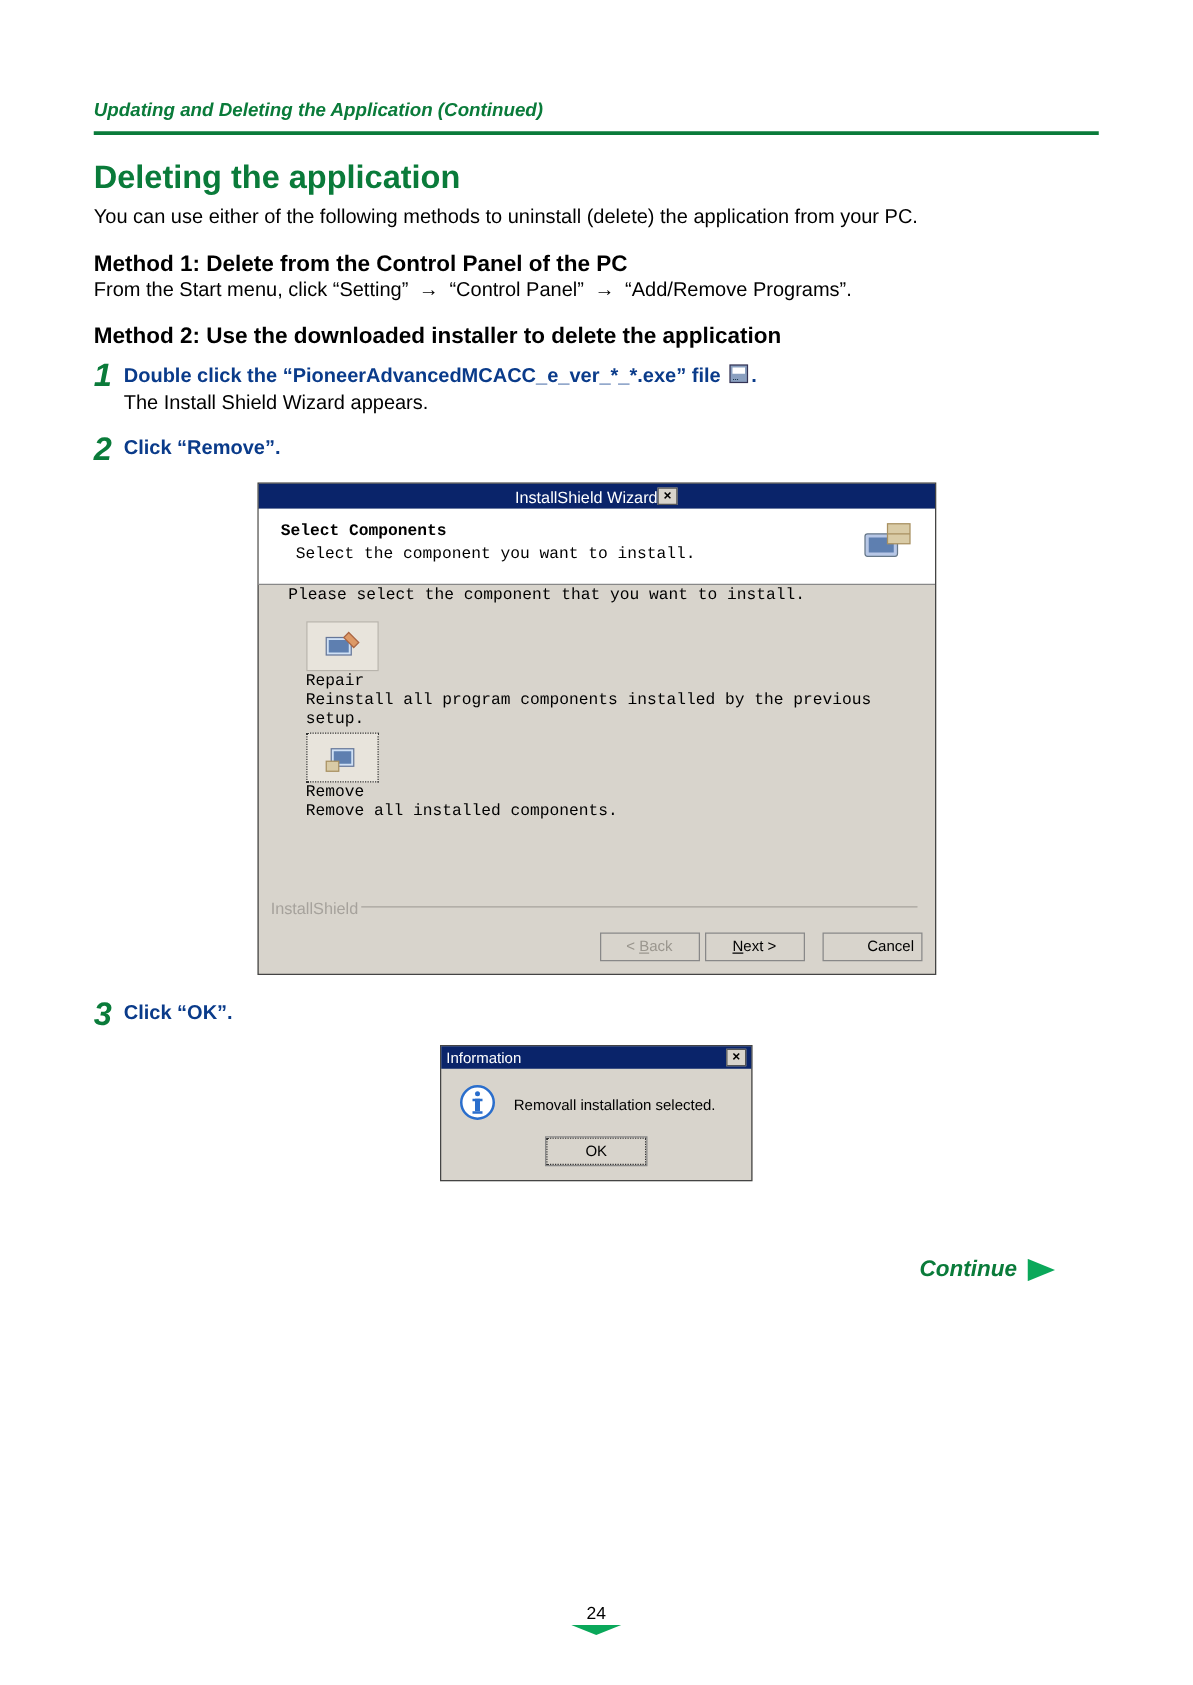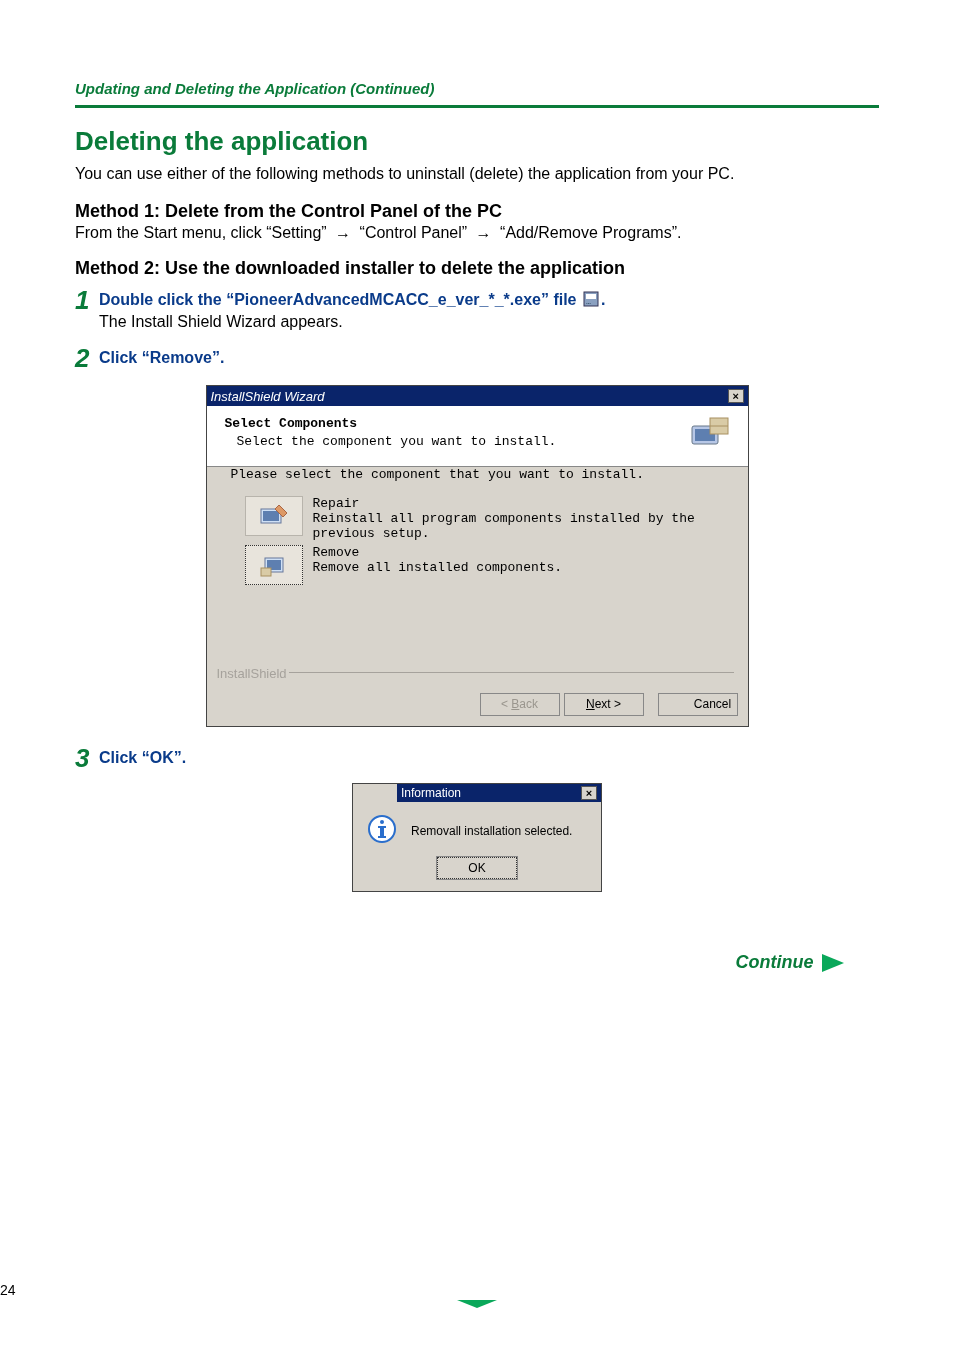"InstallShield Wizard" .wizard-titlebar { font-style: italic -> none; justify-content: space-between -> center }
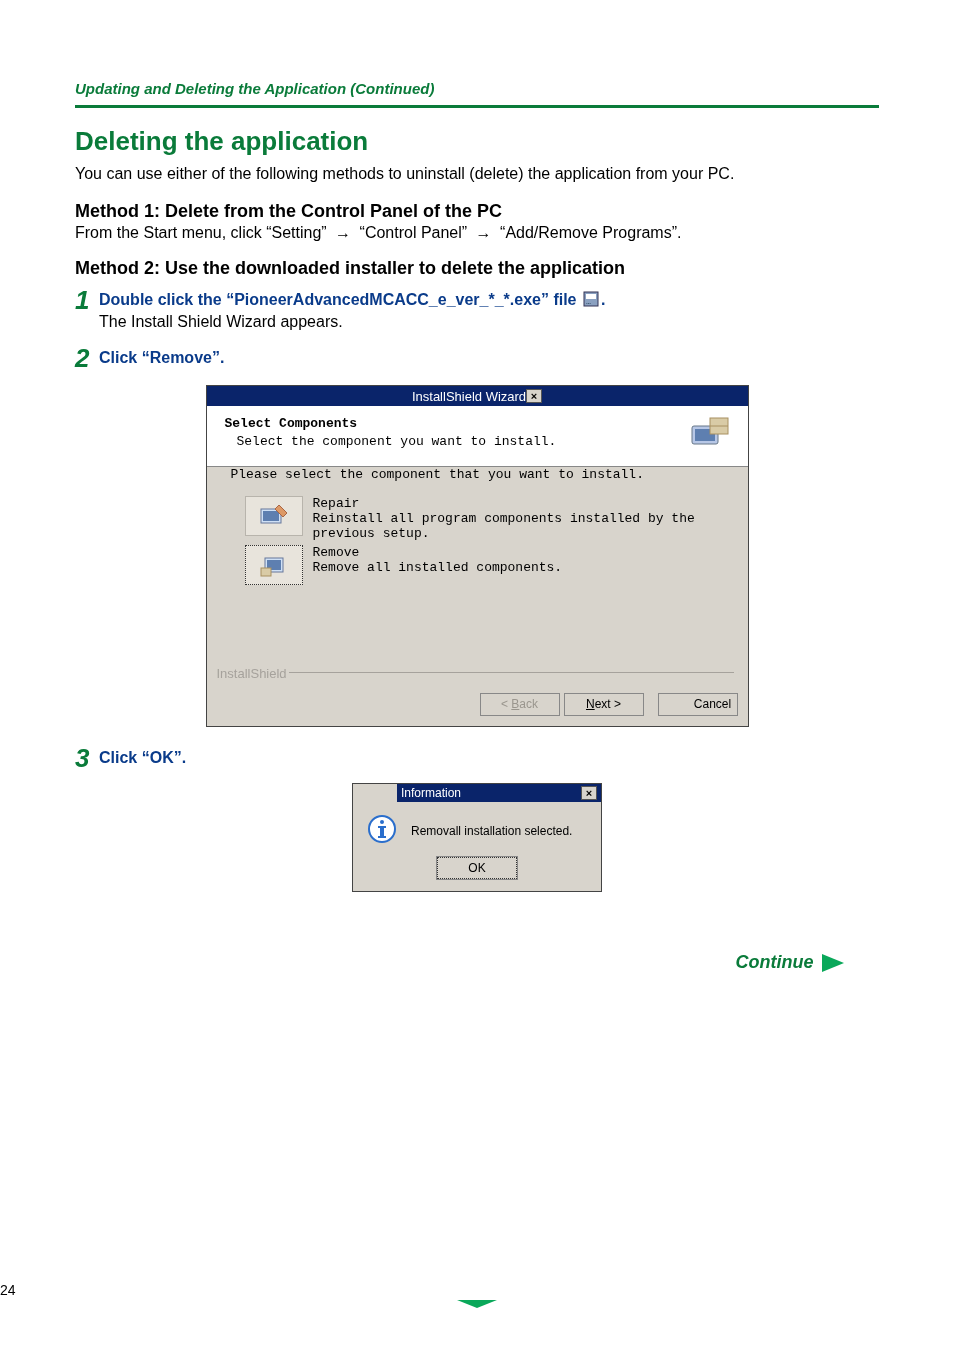"Repair" .option-row { flex-direction: none -> column }
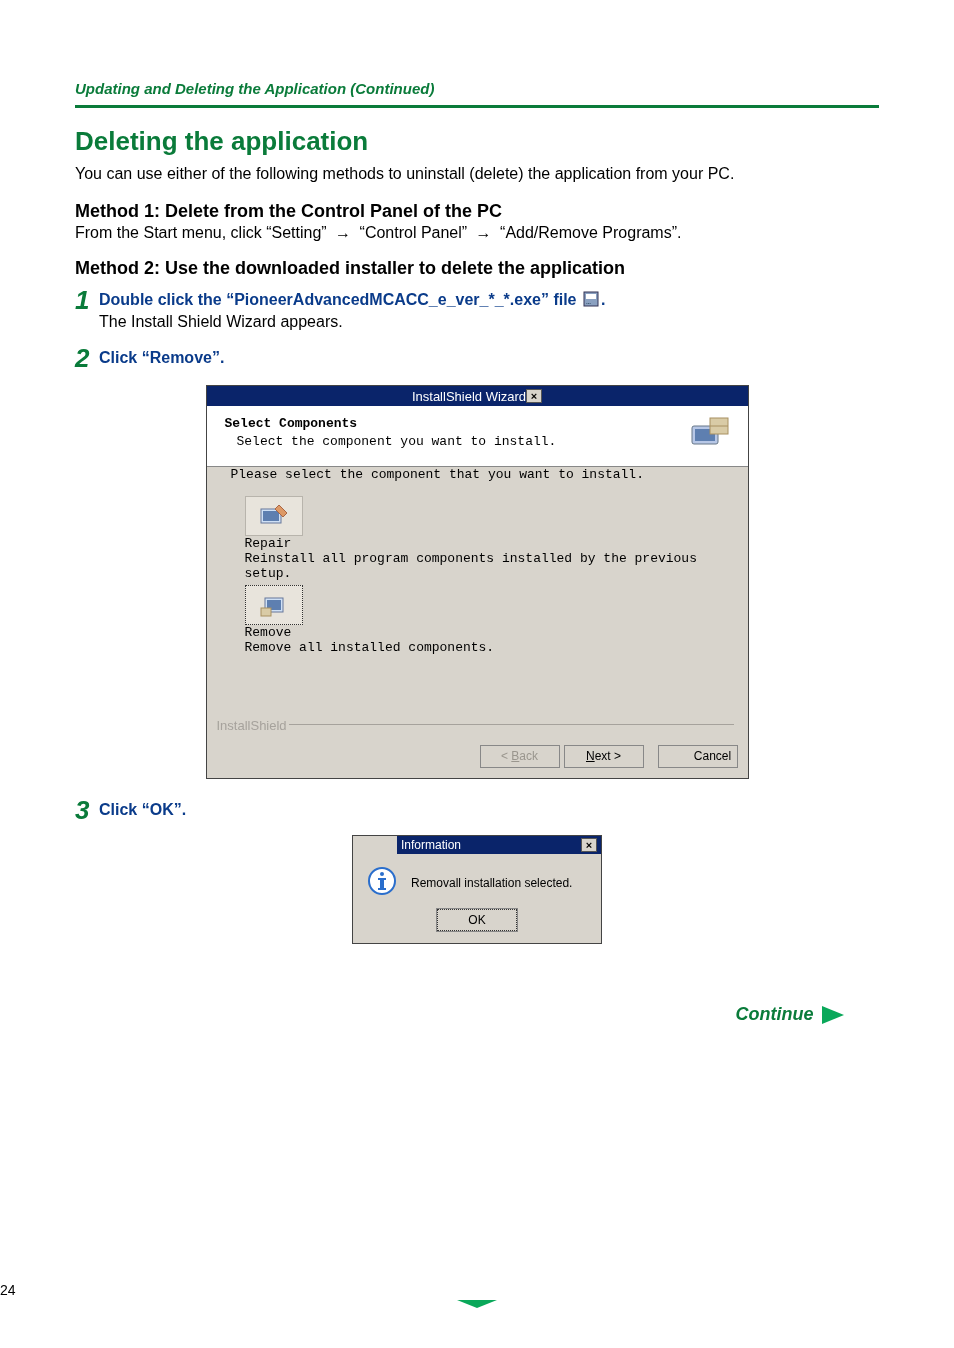"Information" .info-dialog .titlebar { margin-left: 44px -> none }
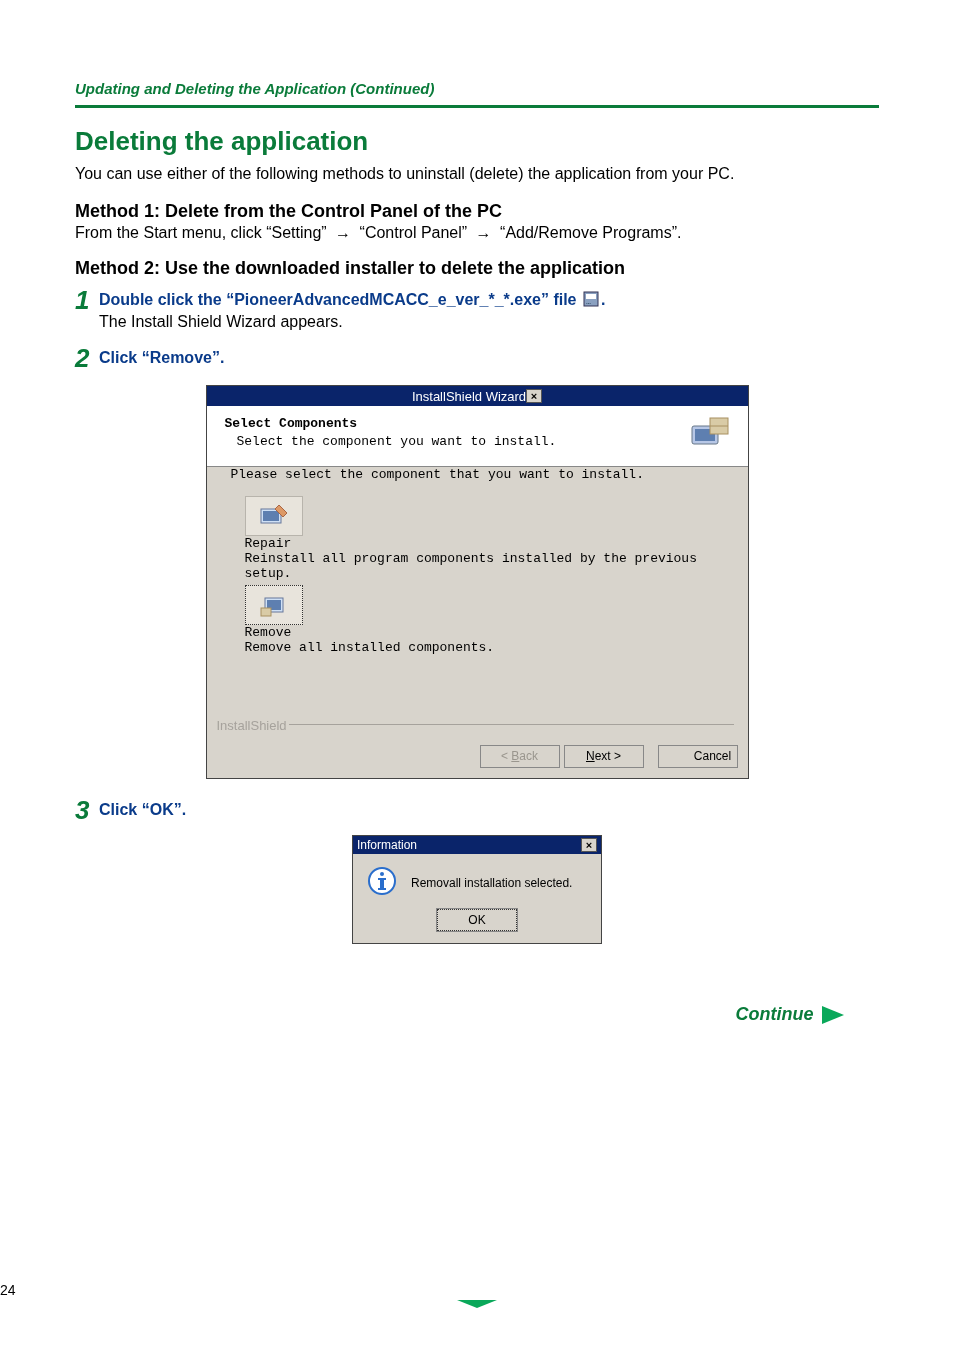"24" .page-num { text-align: left -> center }
